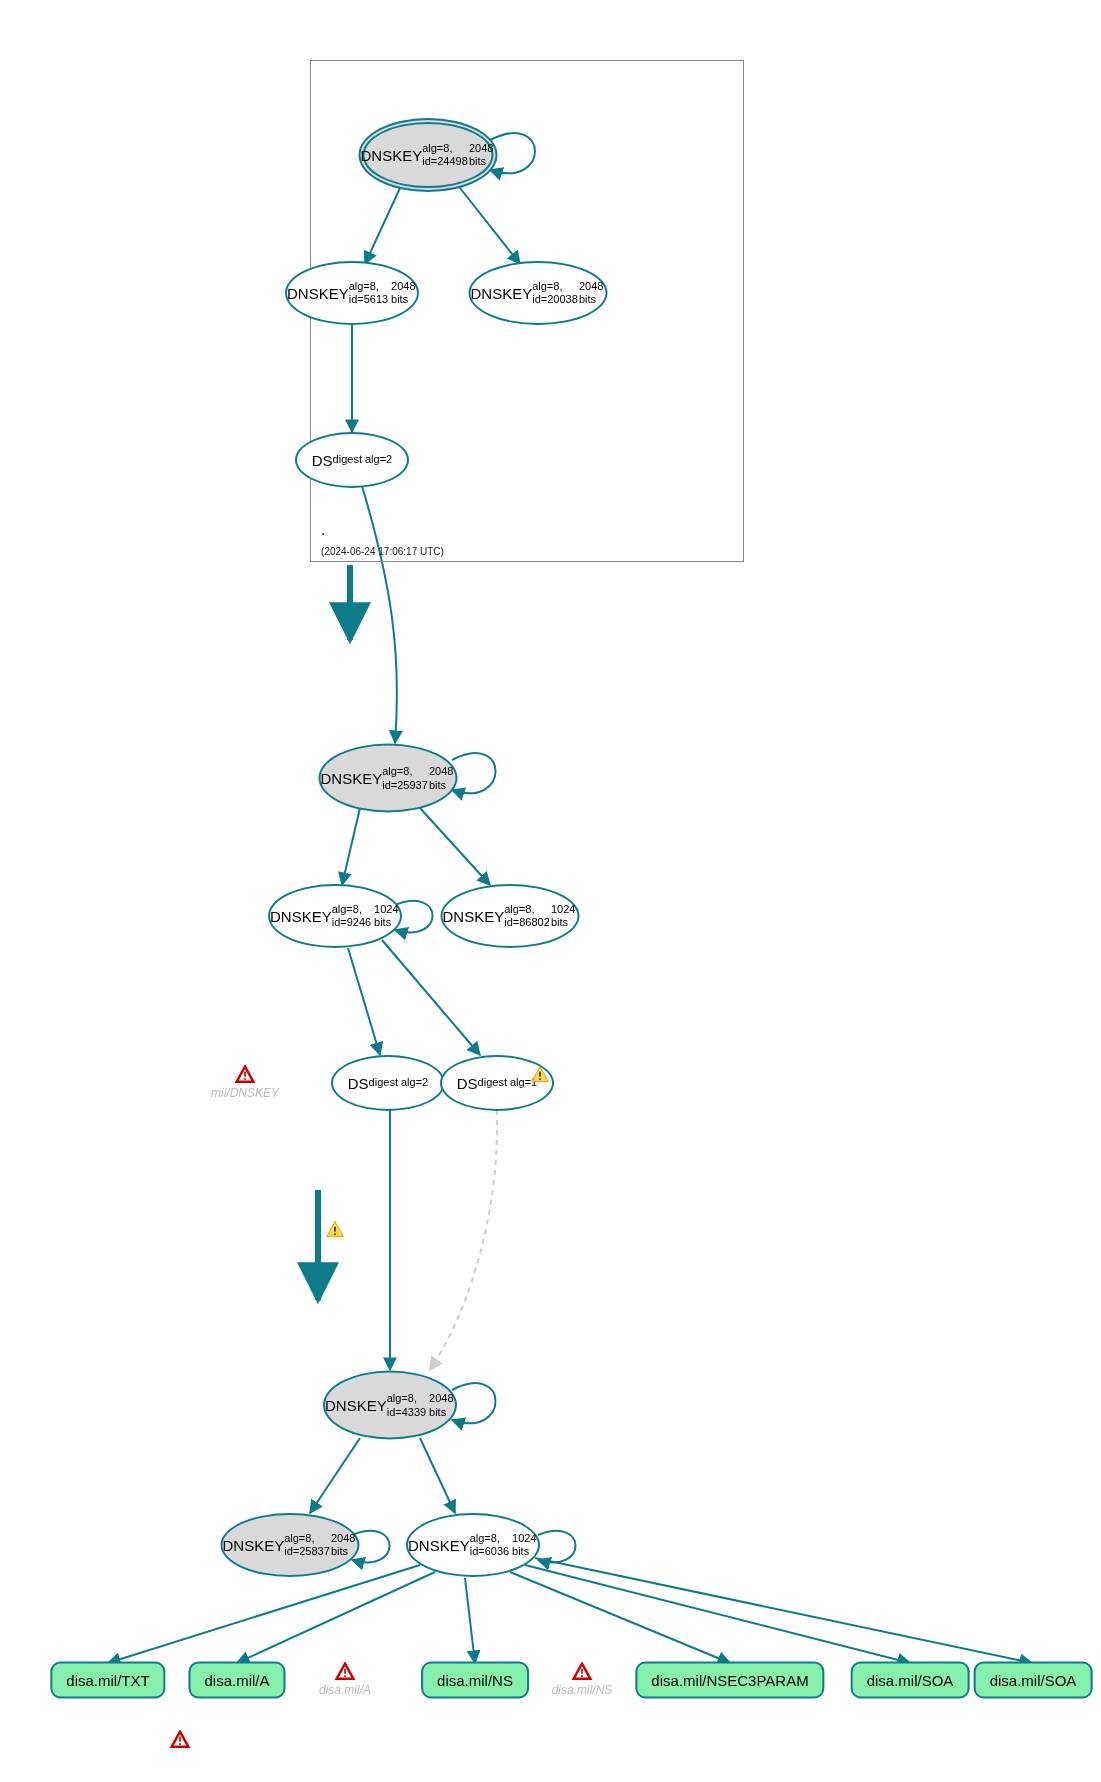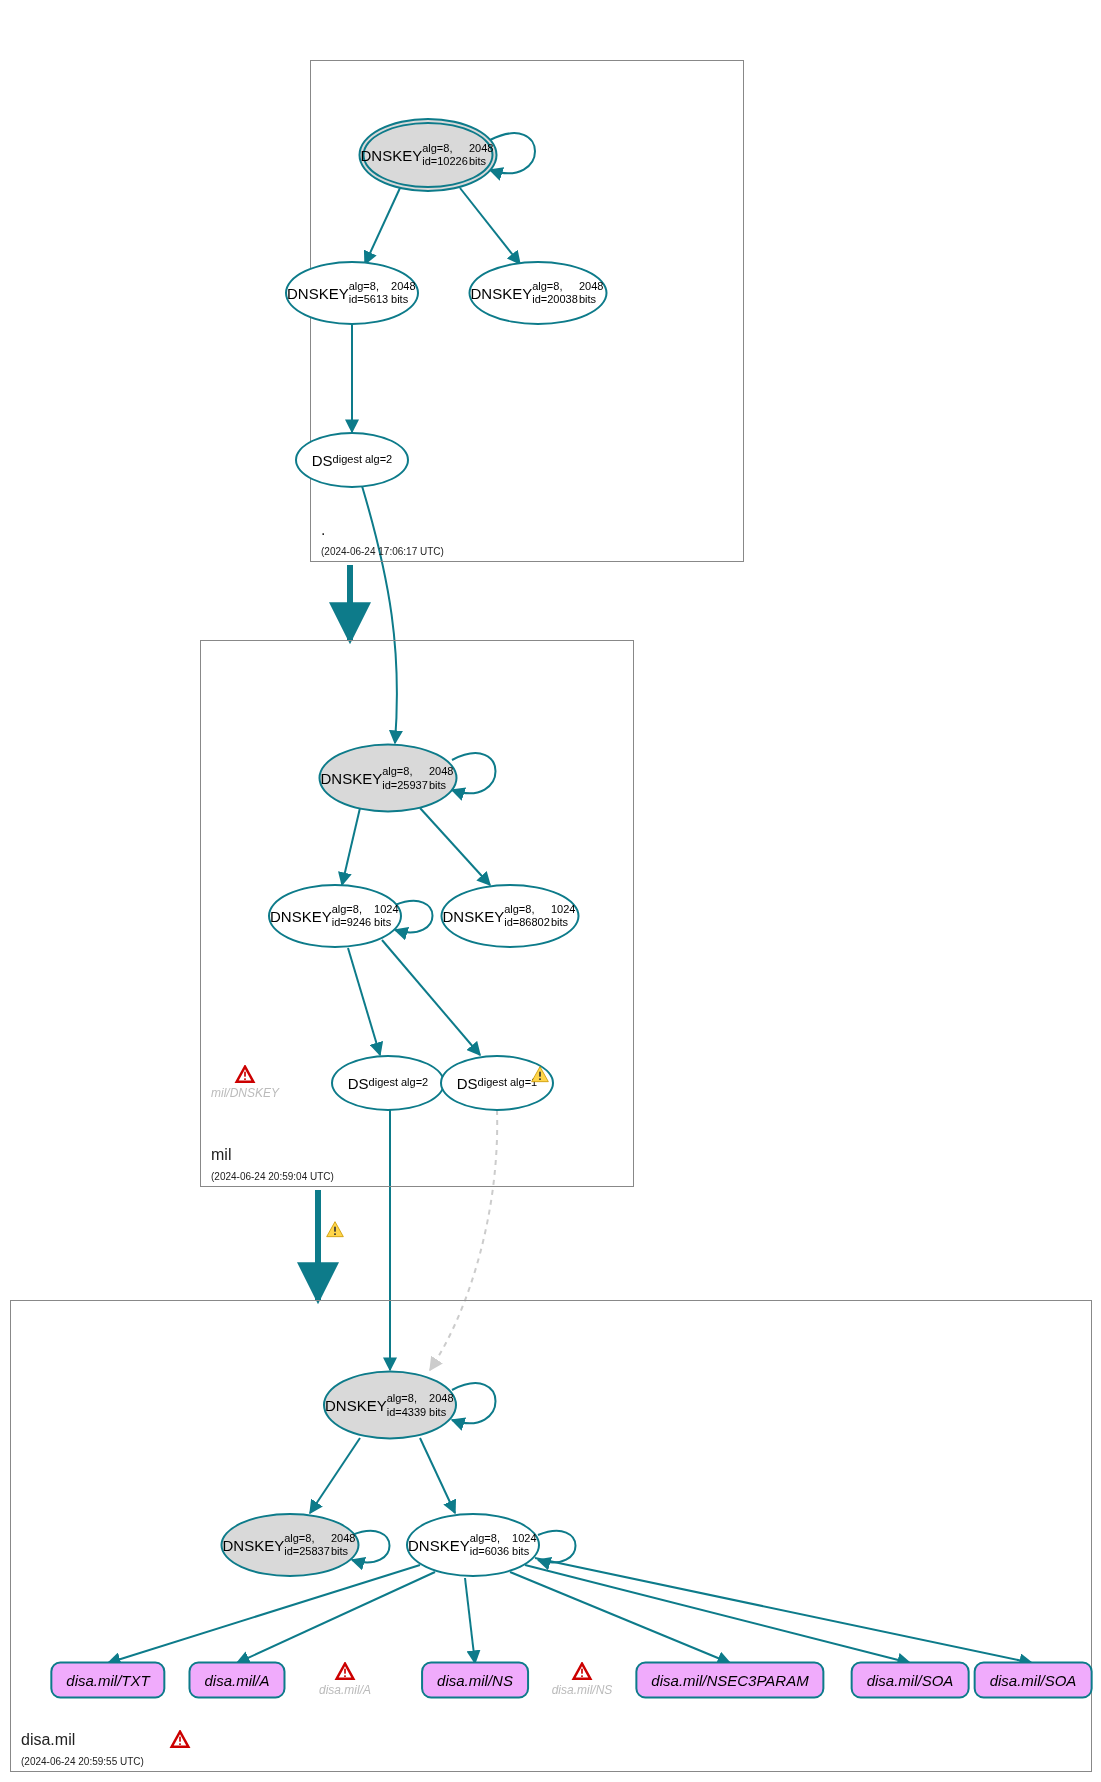"alg=8, id=10226" span.node-sub { text: 10226 -> 24498 }
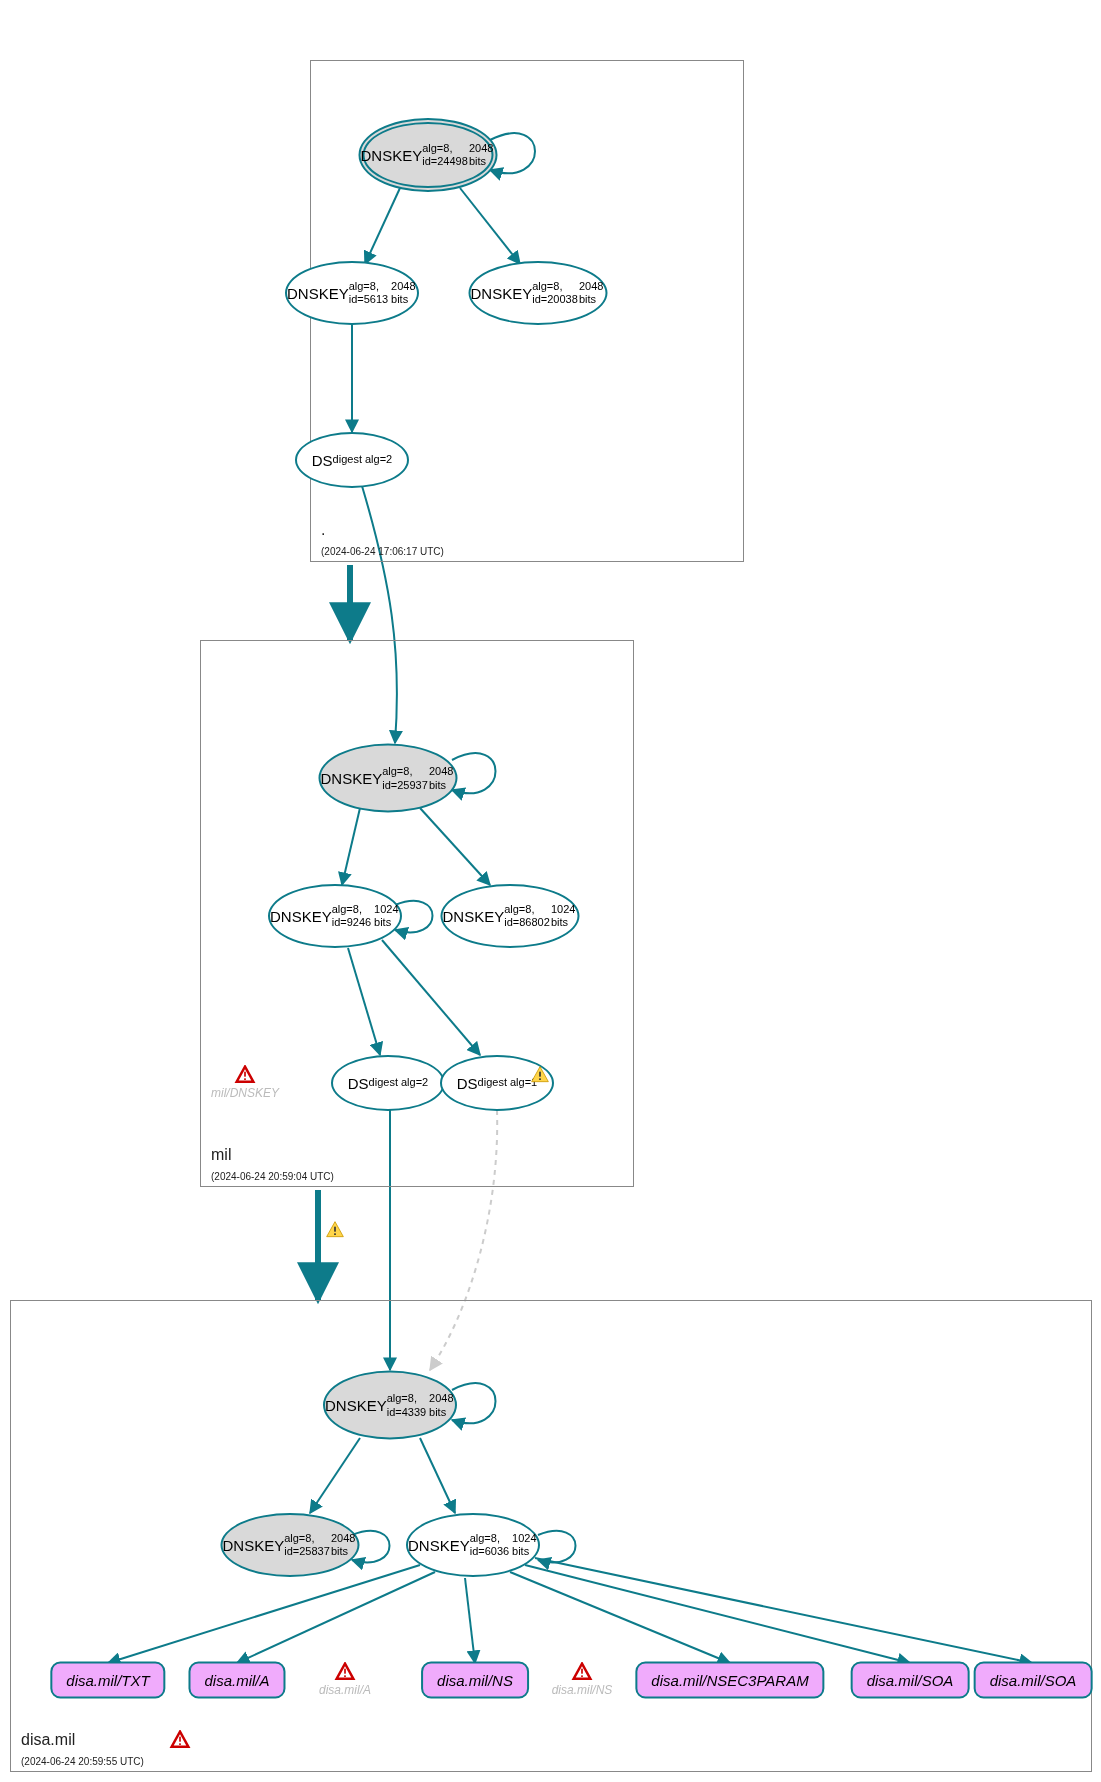"mil" div.zone { html: <div> <div>mil</div> <div>(2024-06-24 20:59:04 UTC)</div> </div> -> none }
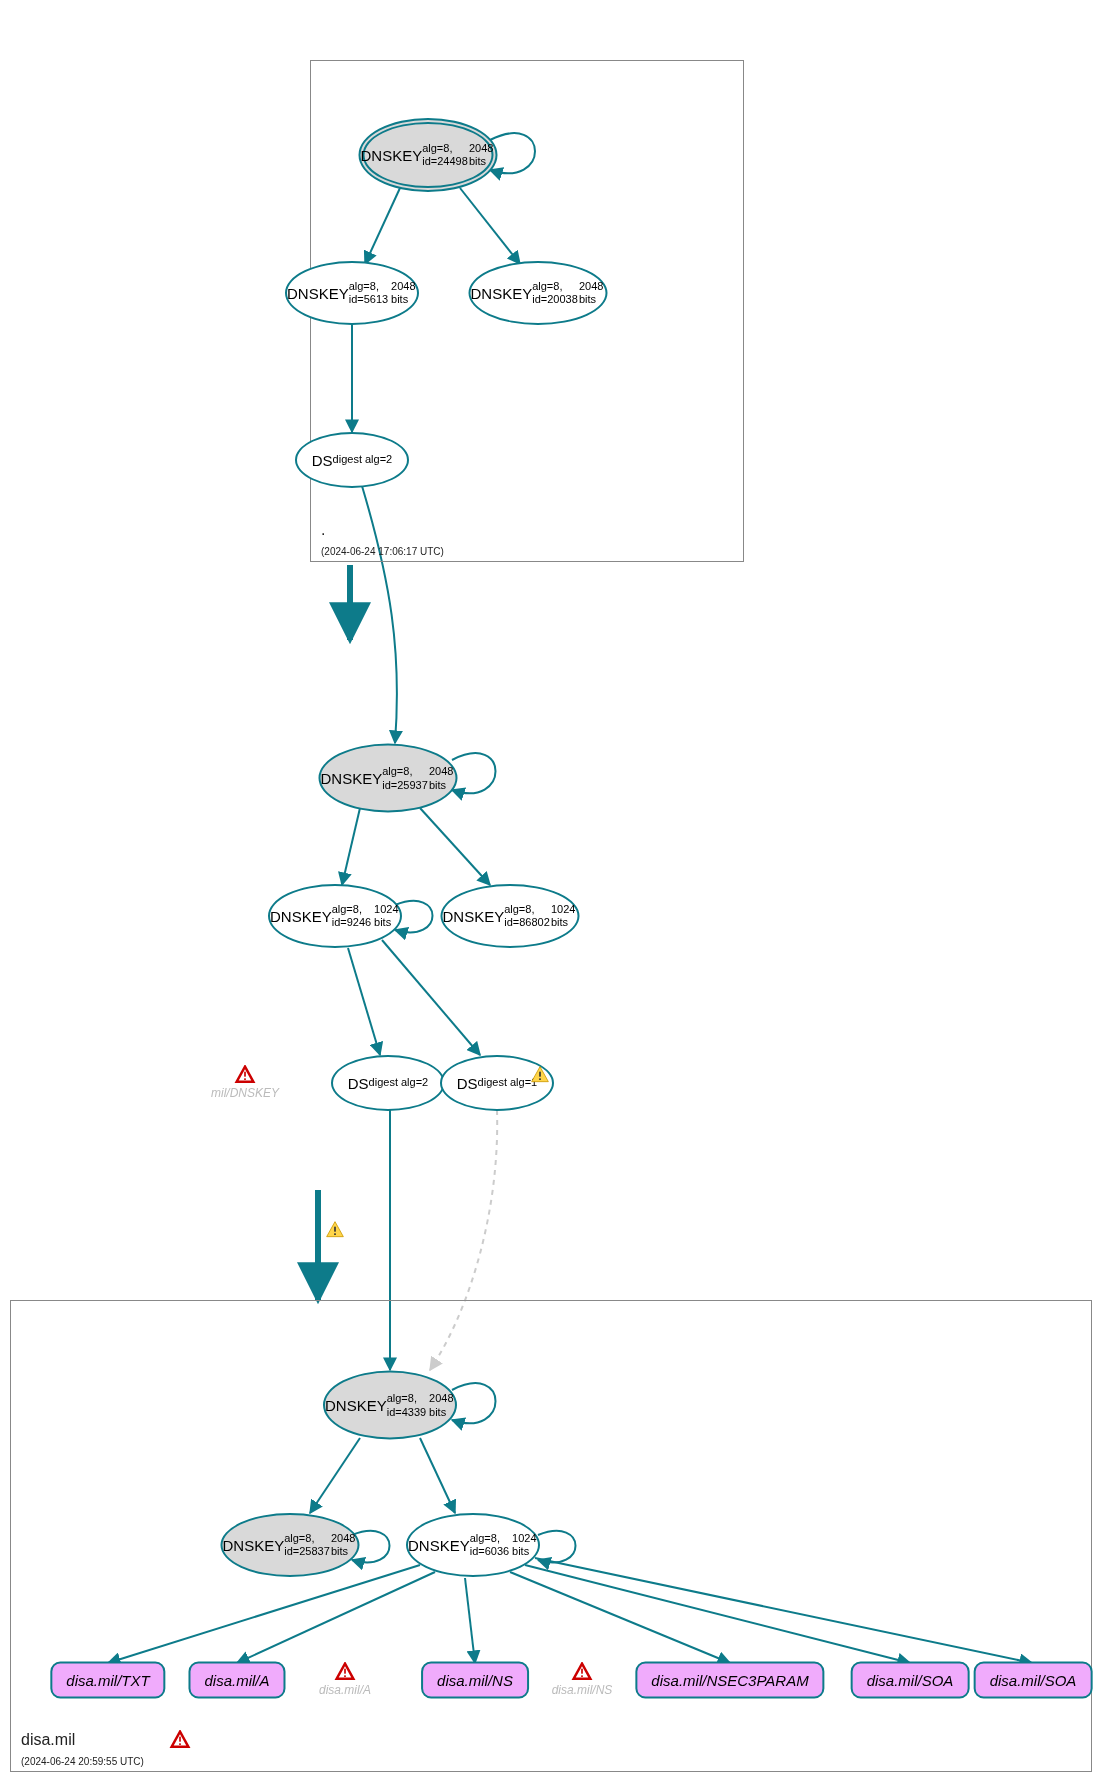"disa.mil/TXT" .rrbox { background: #f0abfc -> #86efac; font-style: italic -> none }
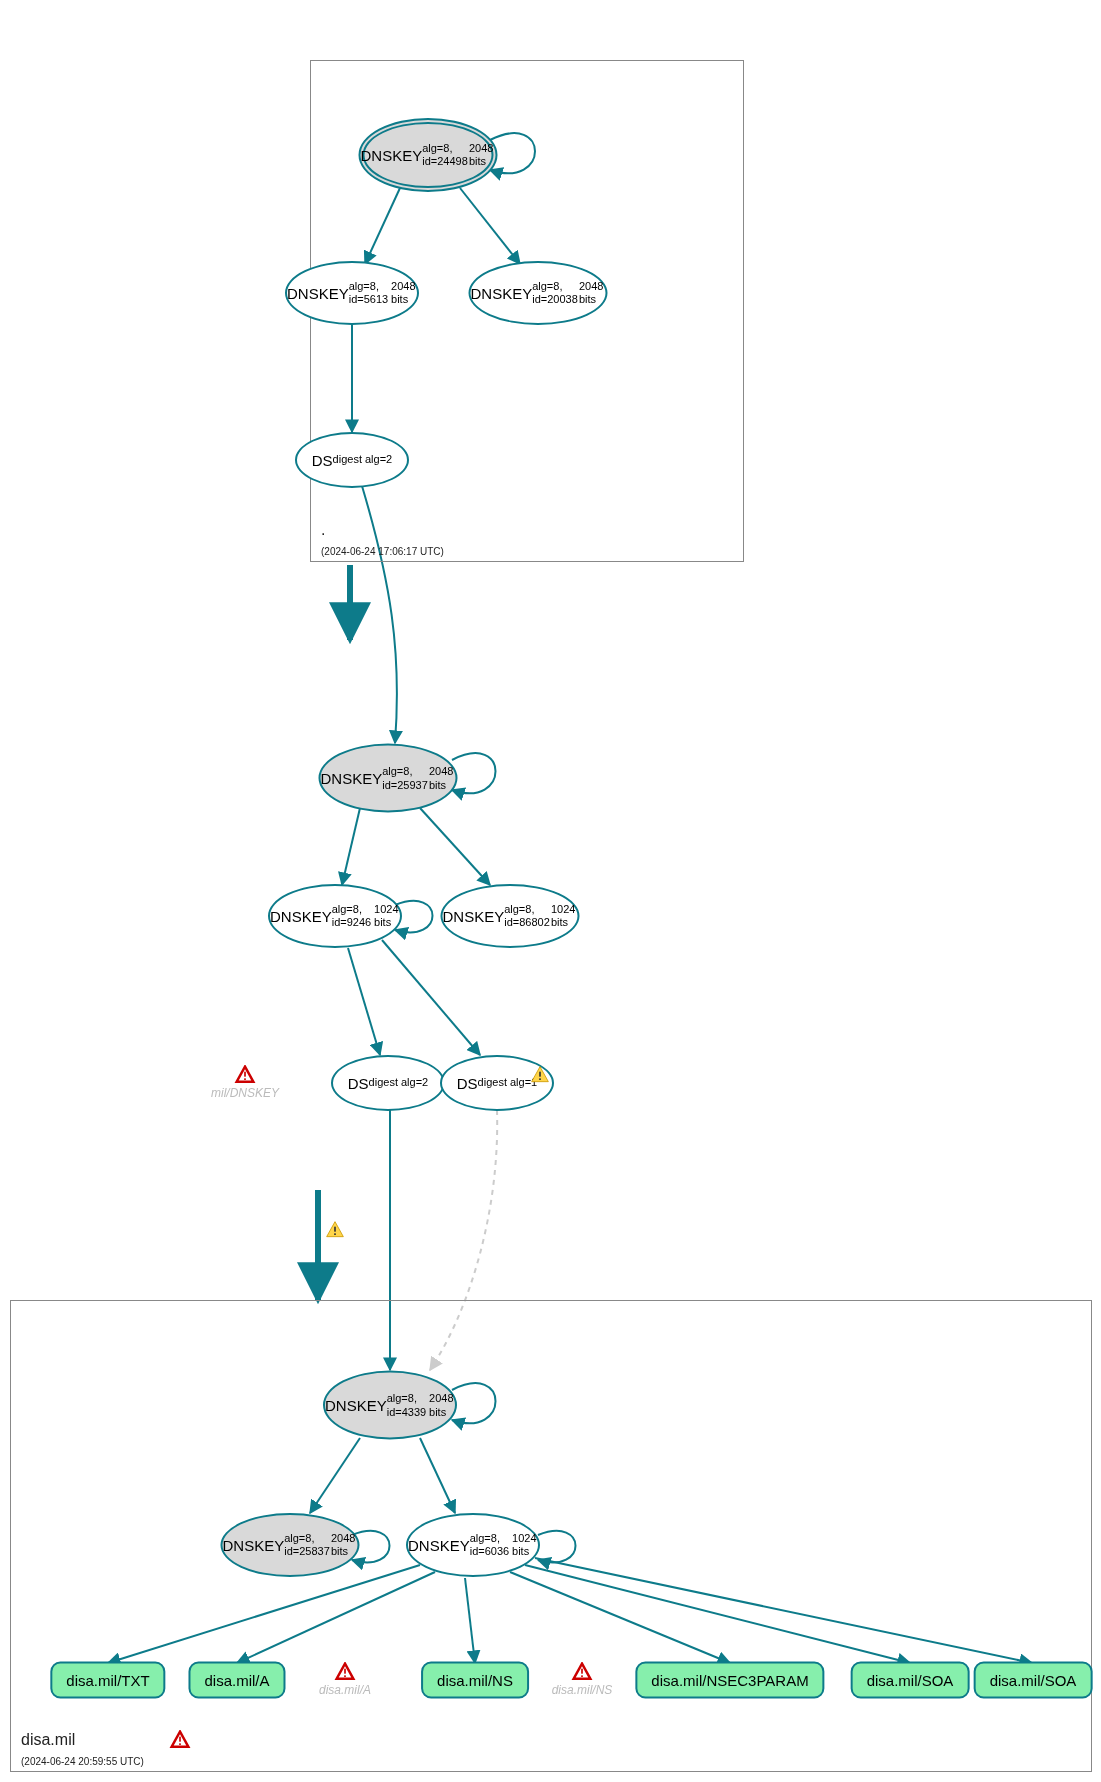"disa.mil" div.zone { html: <div> <div>disa.mil</div> <div>(2024-06-24 20:59:55 UTC)</div> </div> -> none }
